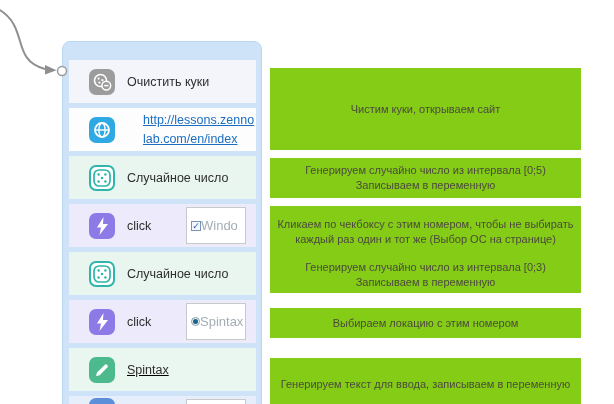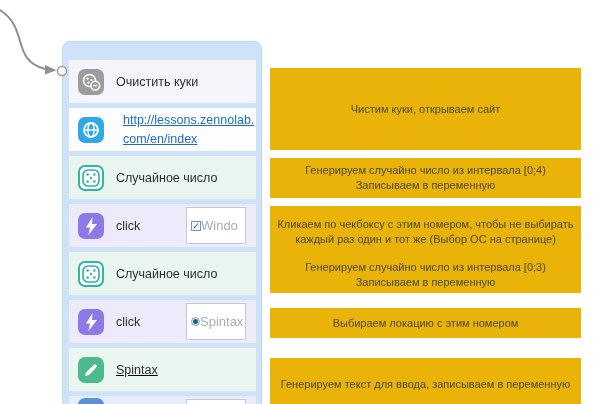"Очистить куки" .block { padding-left: 9px -> 20px }
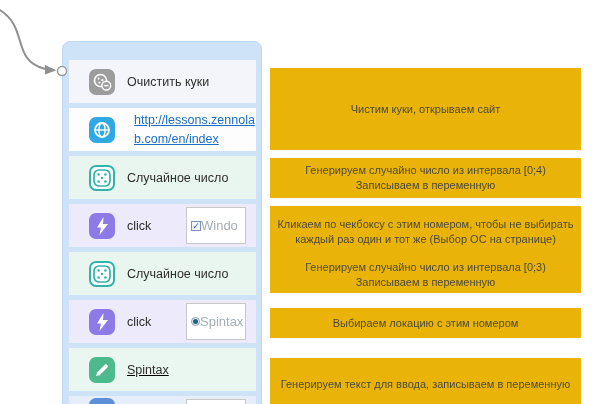"Чистим куки, открываем сайт" .note { background: #eab308 -> #84cc16 }
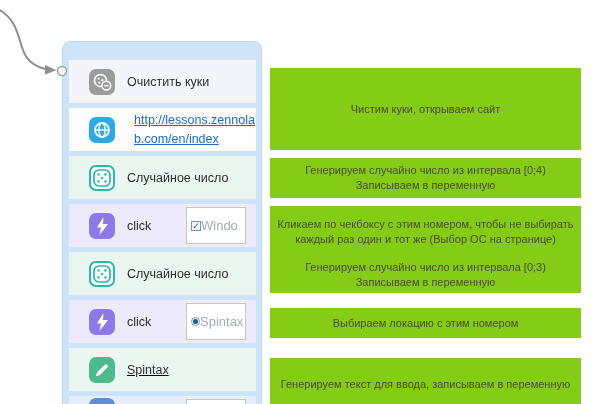"http://lessons.zennolab.com/en/index" .blk-link { margin-left: 19px -> 28px }
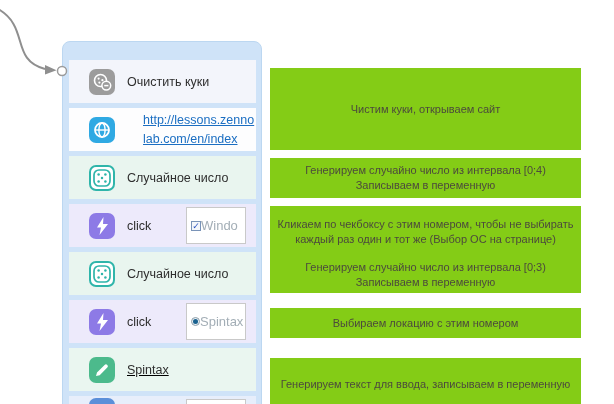"Генерируем случайно число из интервала [0;4)" div.note { text: 4 -> 5 }
